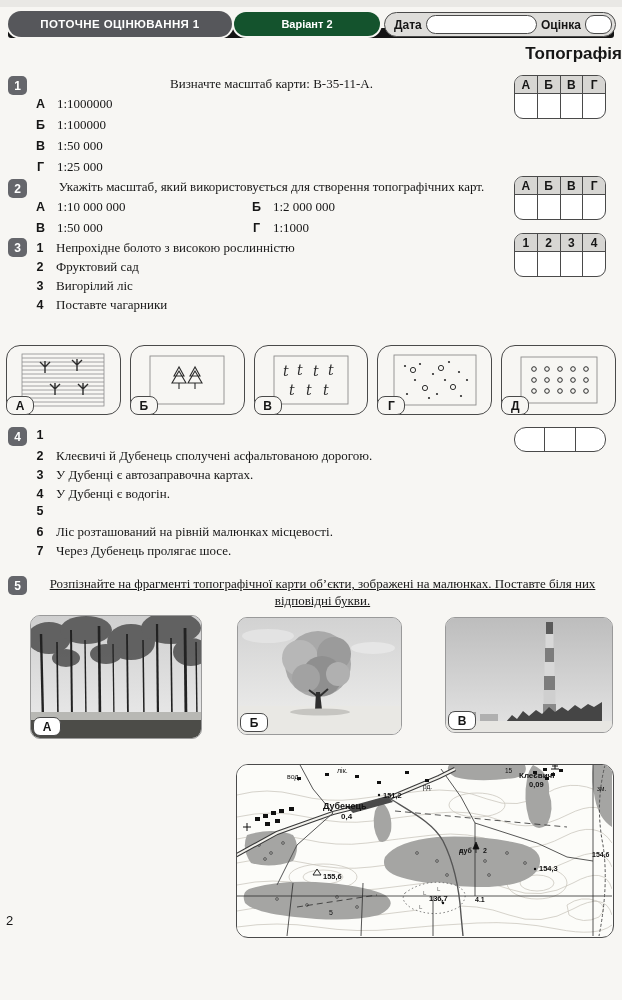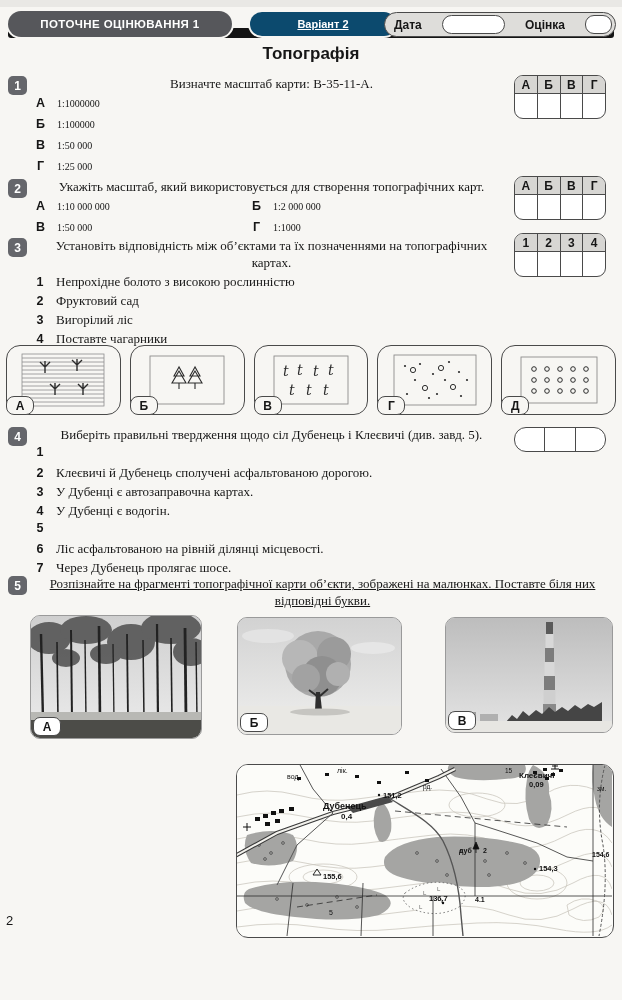"Варіант 2" .badge-gray { background: #0c4a6e -> #14532d; left: 244px -> 228px; text-decoration: underline -> none }
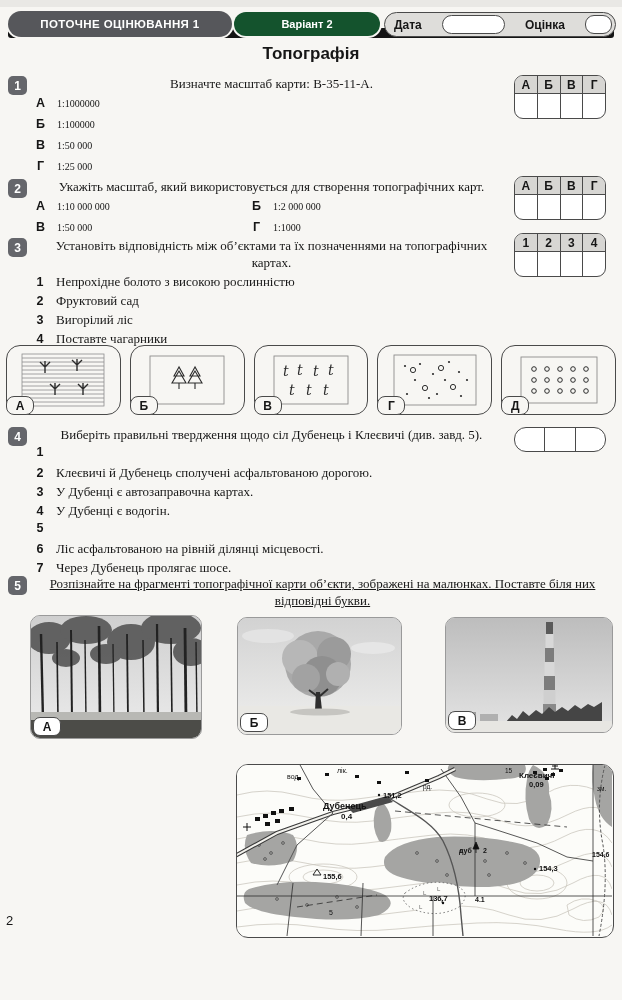"Дата" .hdr-right { gap: 20px -> 4px }
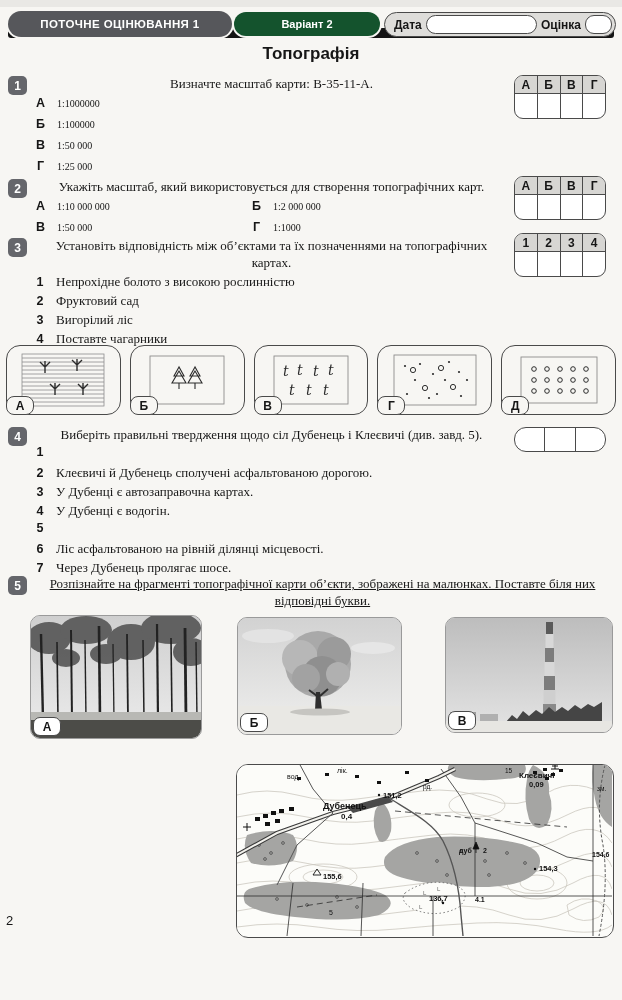"Топографія" .title { text-align: center -> right }
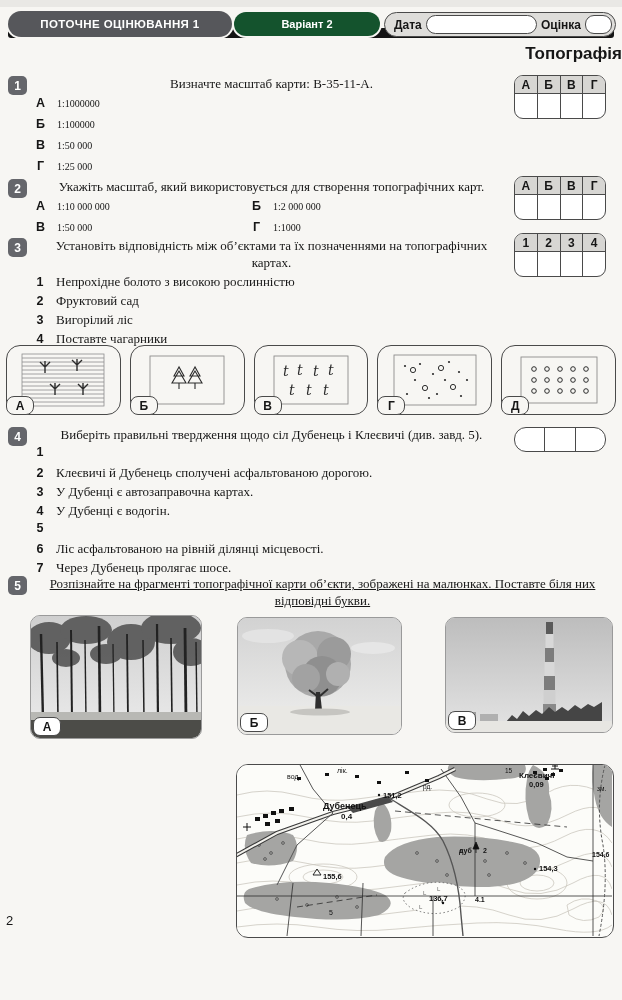"1:1000000" .opt-text { font-size: 10px -> 13px }
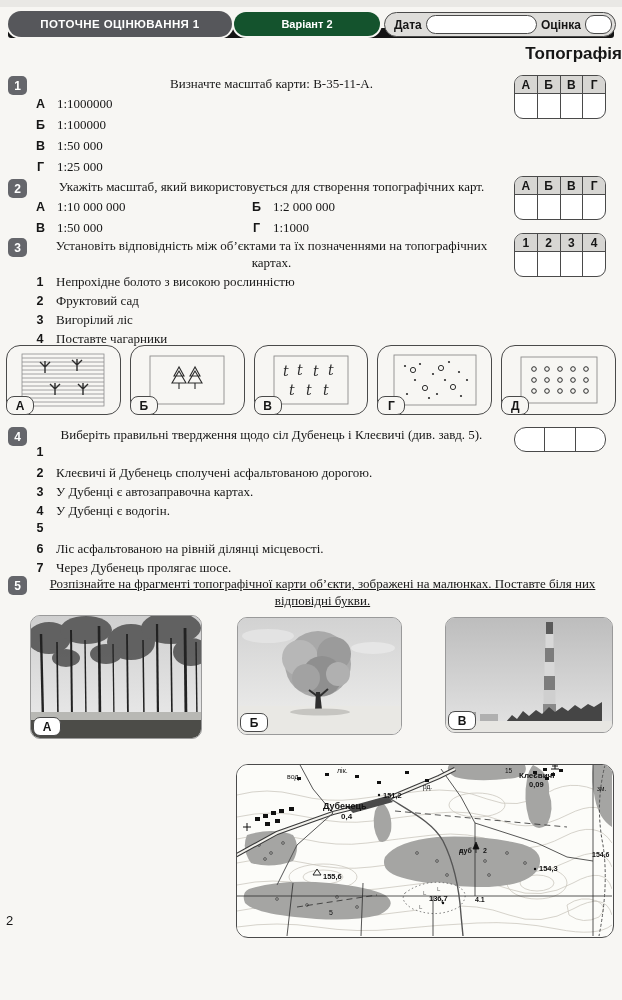"Установіть відповідність між об’єктами" div.qbody { html: <div> <div>Установіть відповідність між об’єктами та їх позначеннями на топографічних картах.</div> </div> -> none }
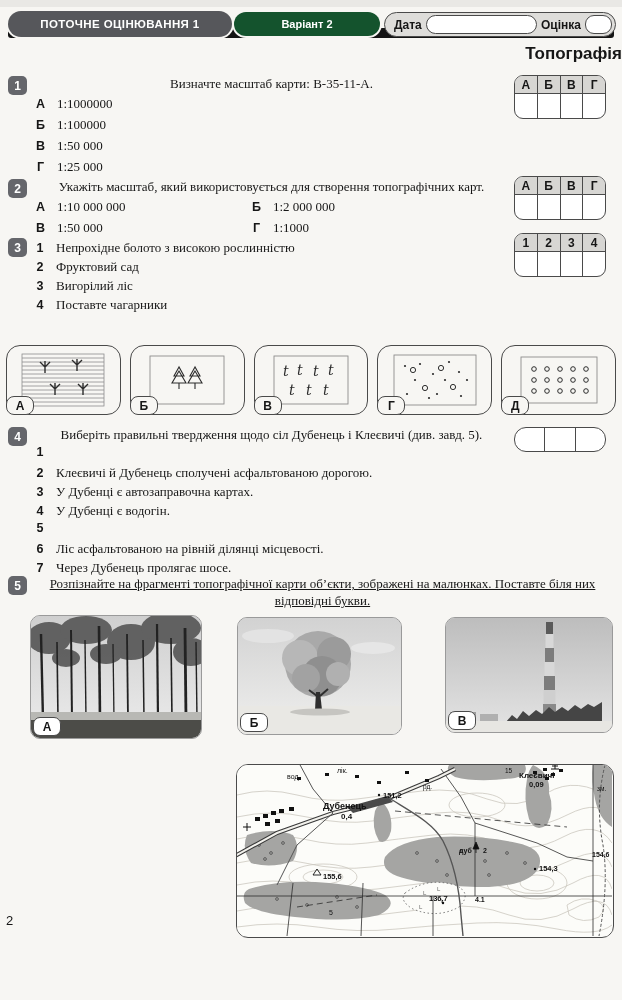"Виберіть правильні твердження щодо сіл" div.qbody { html: <div> <div>Виберіть правильні твердження щодо сіл Дубенець і Клеєвичі (див. завд. 5).</div> </div> -> none }
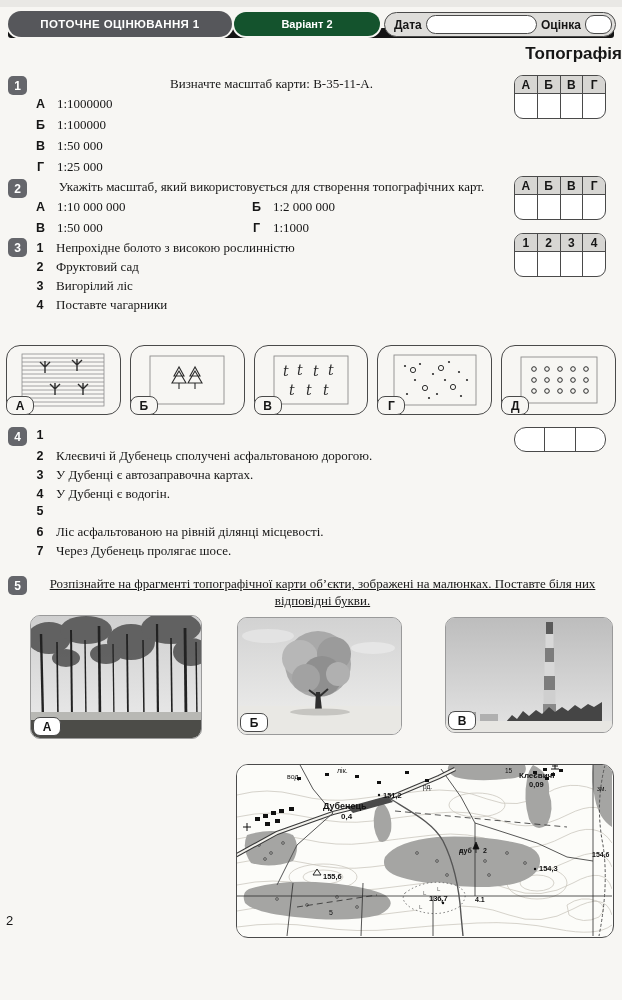"Ліс асфальтованою на рівній ділянці" span { text: асфальтованою на рівній ділянці -> розташований на рівній малюнках }
